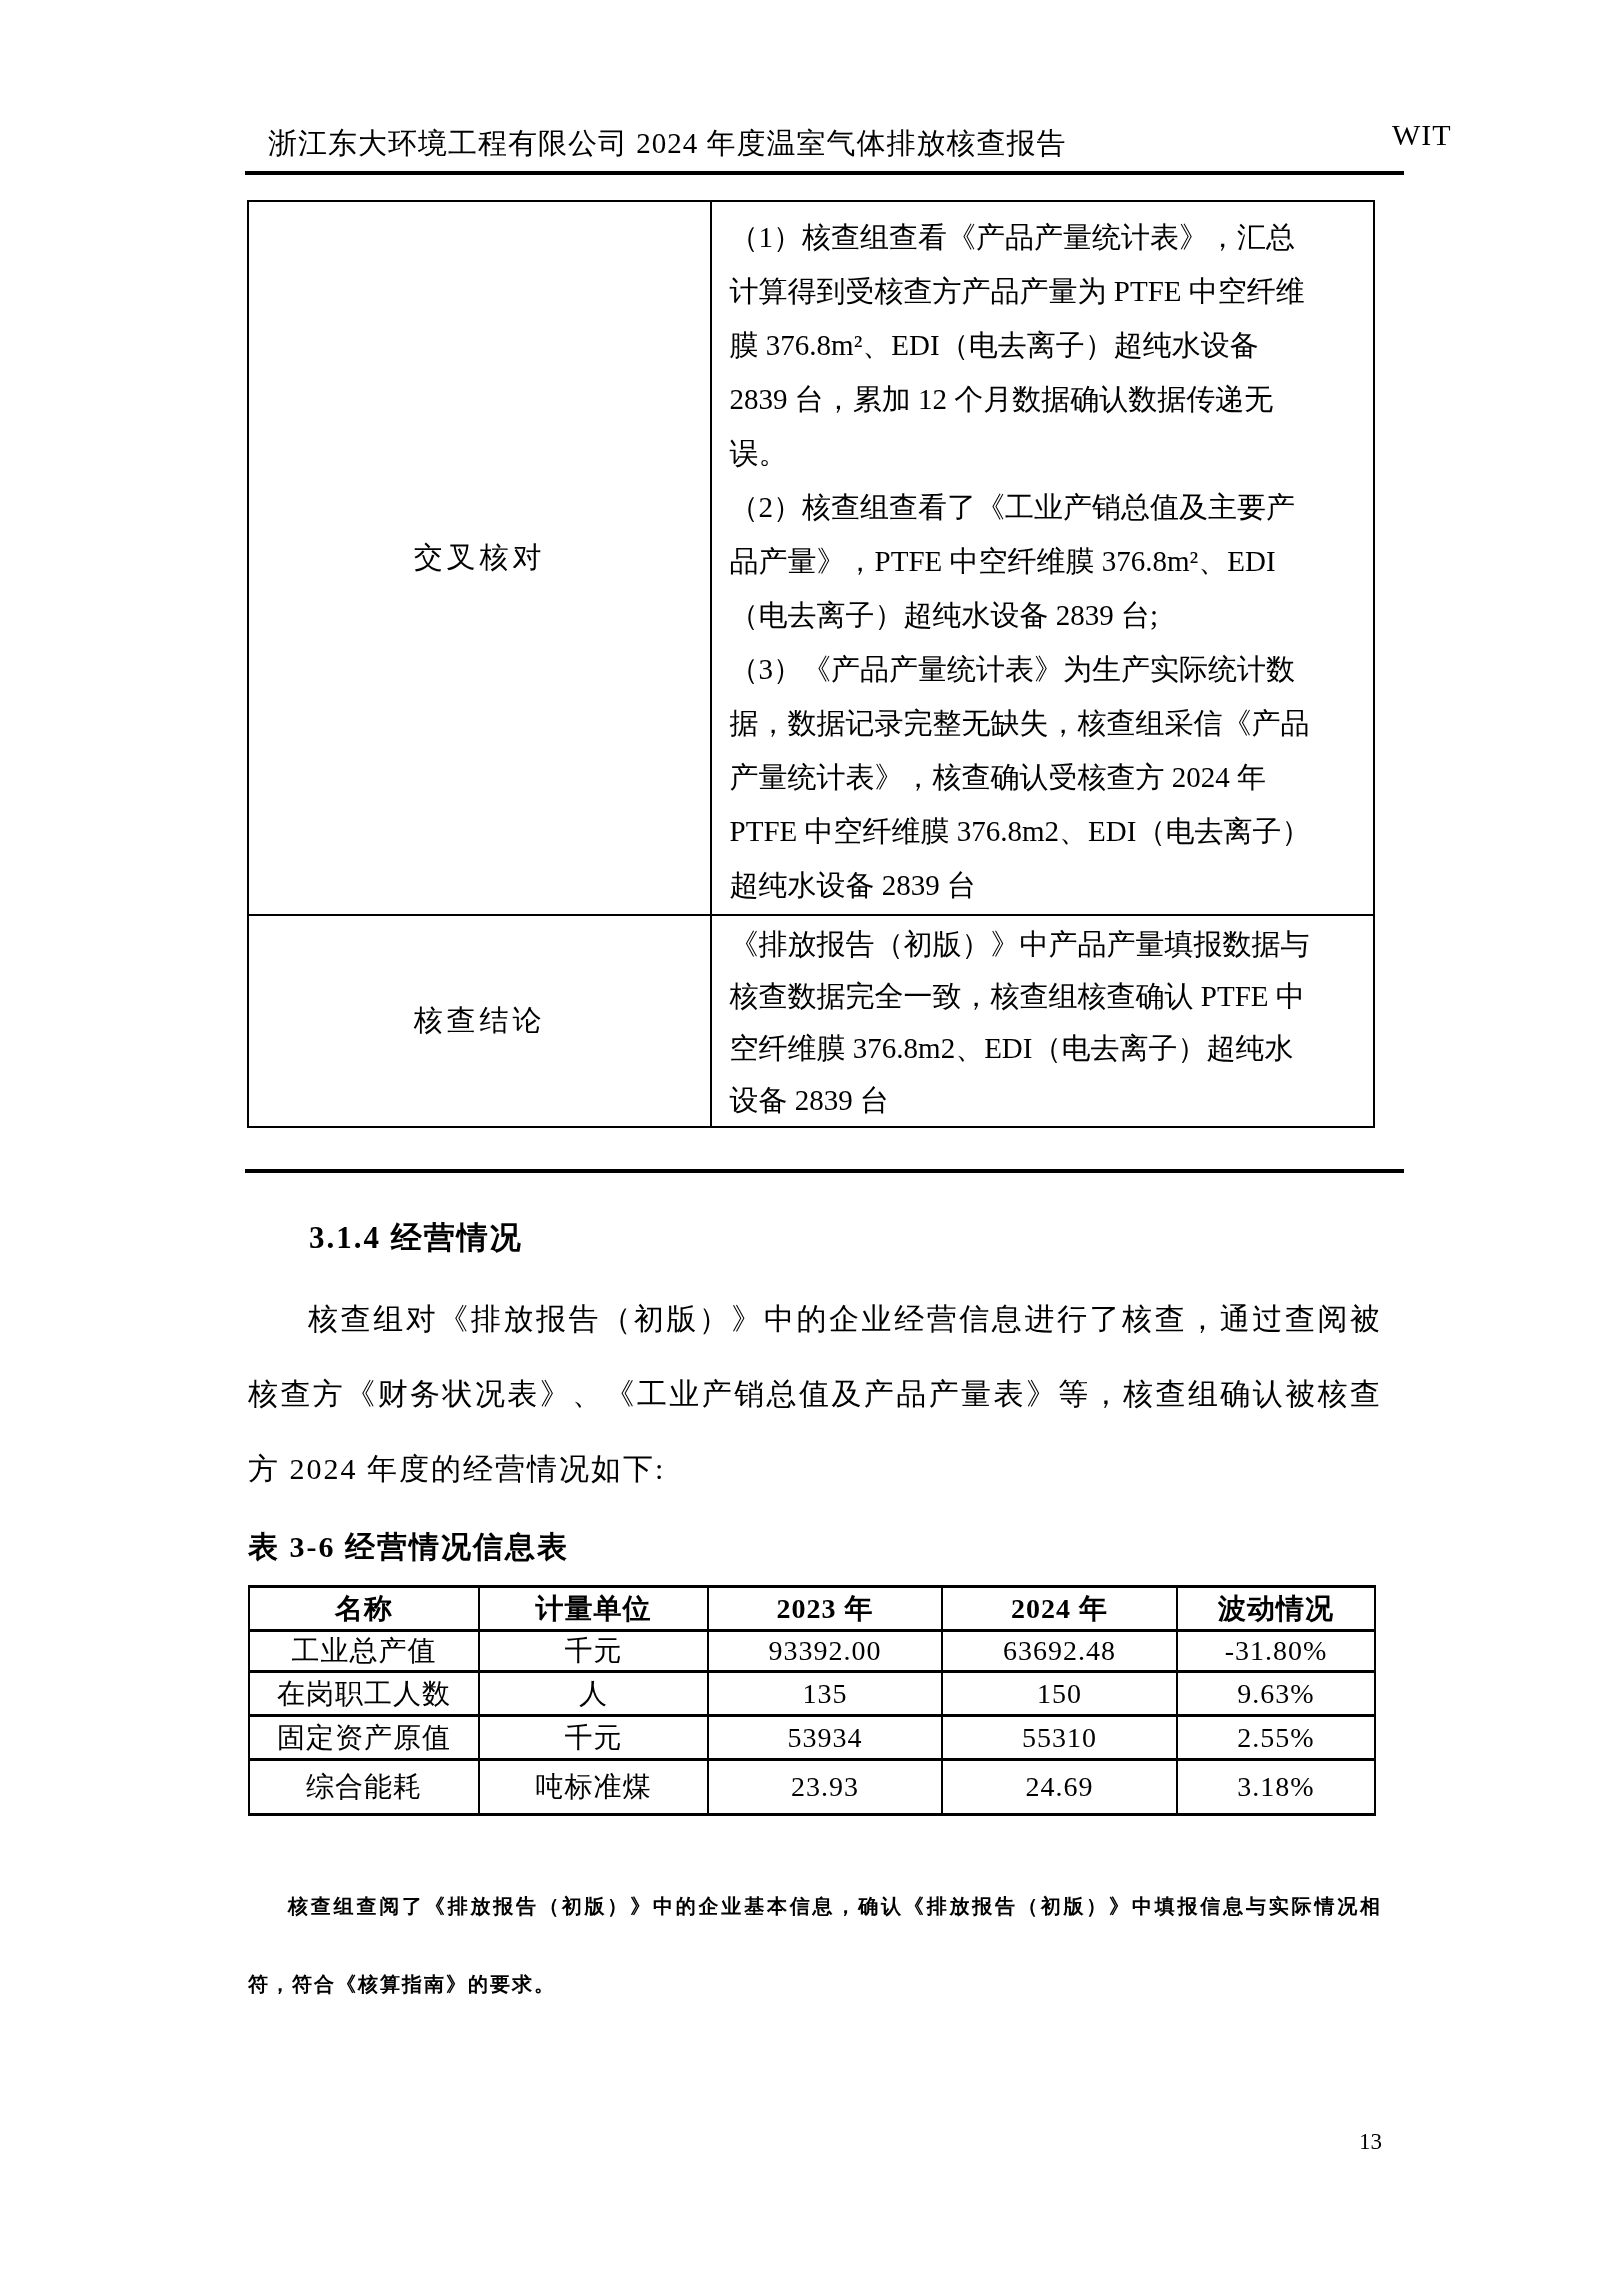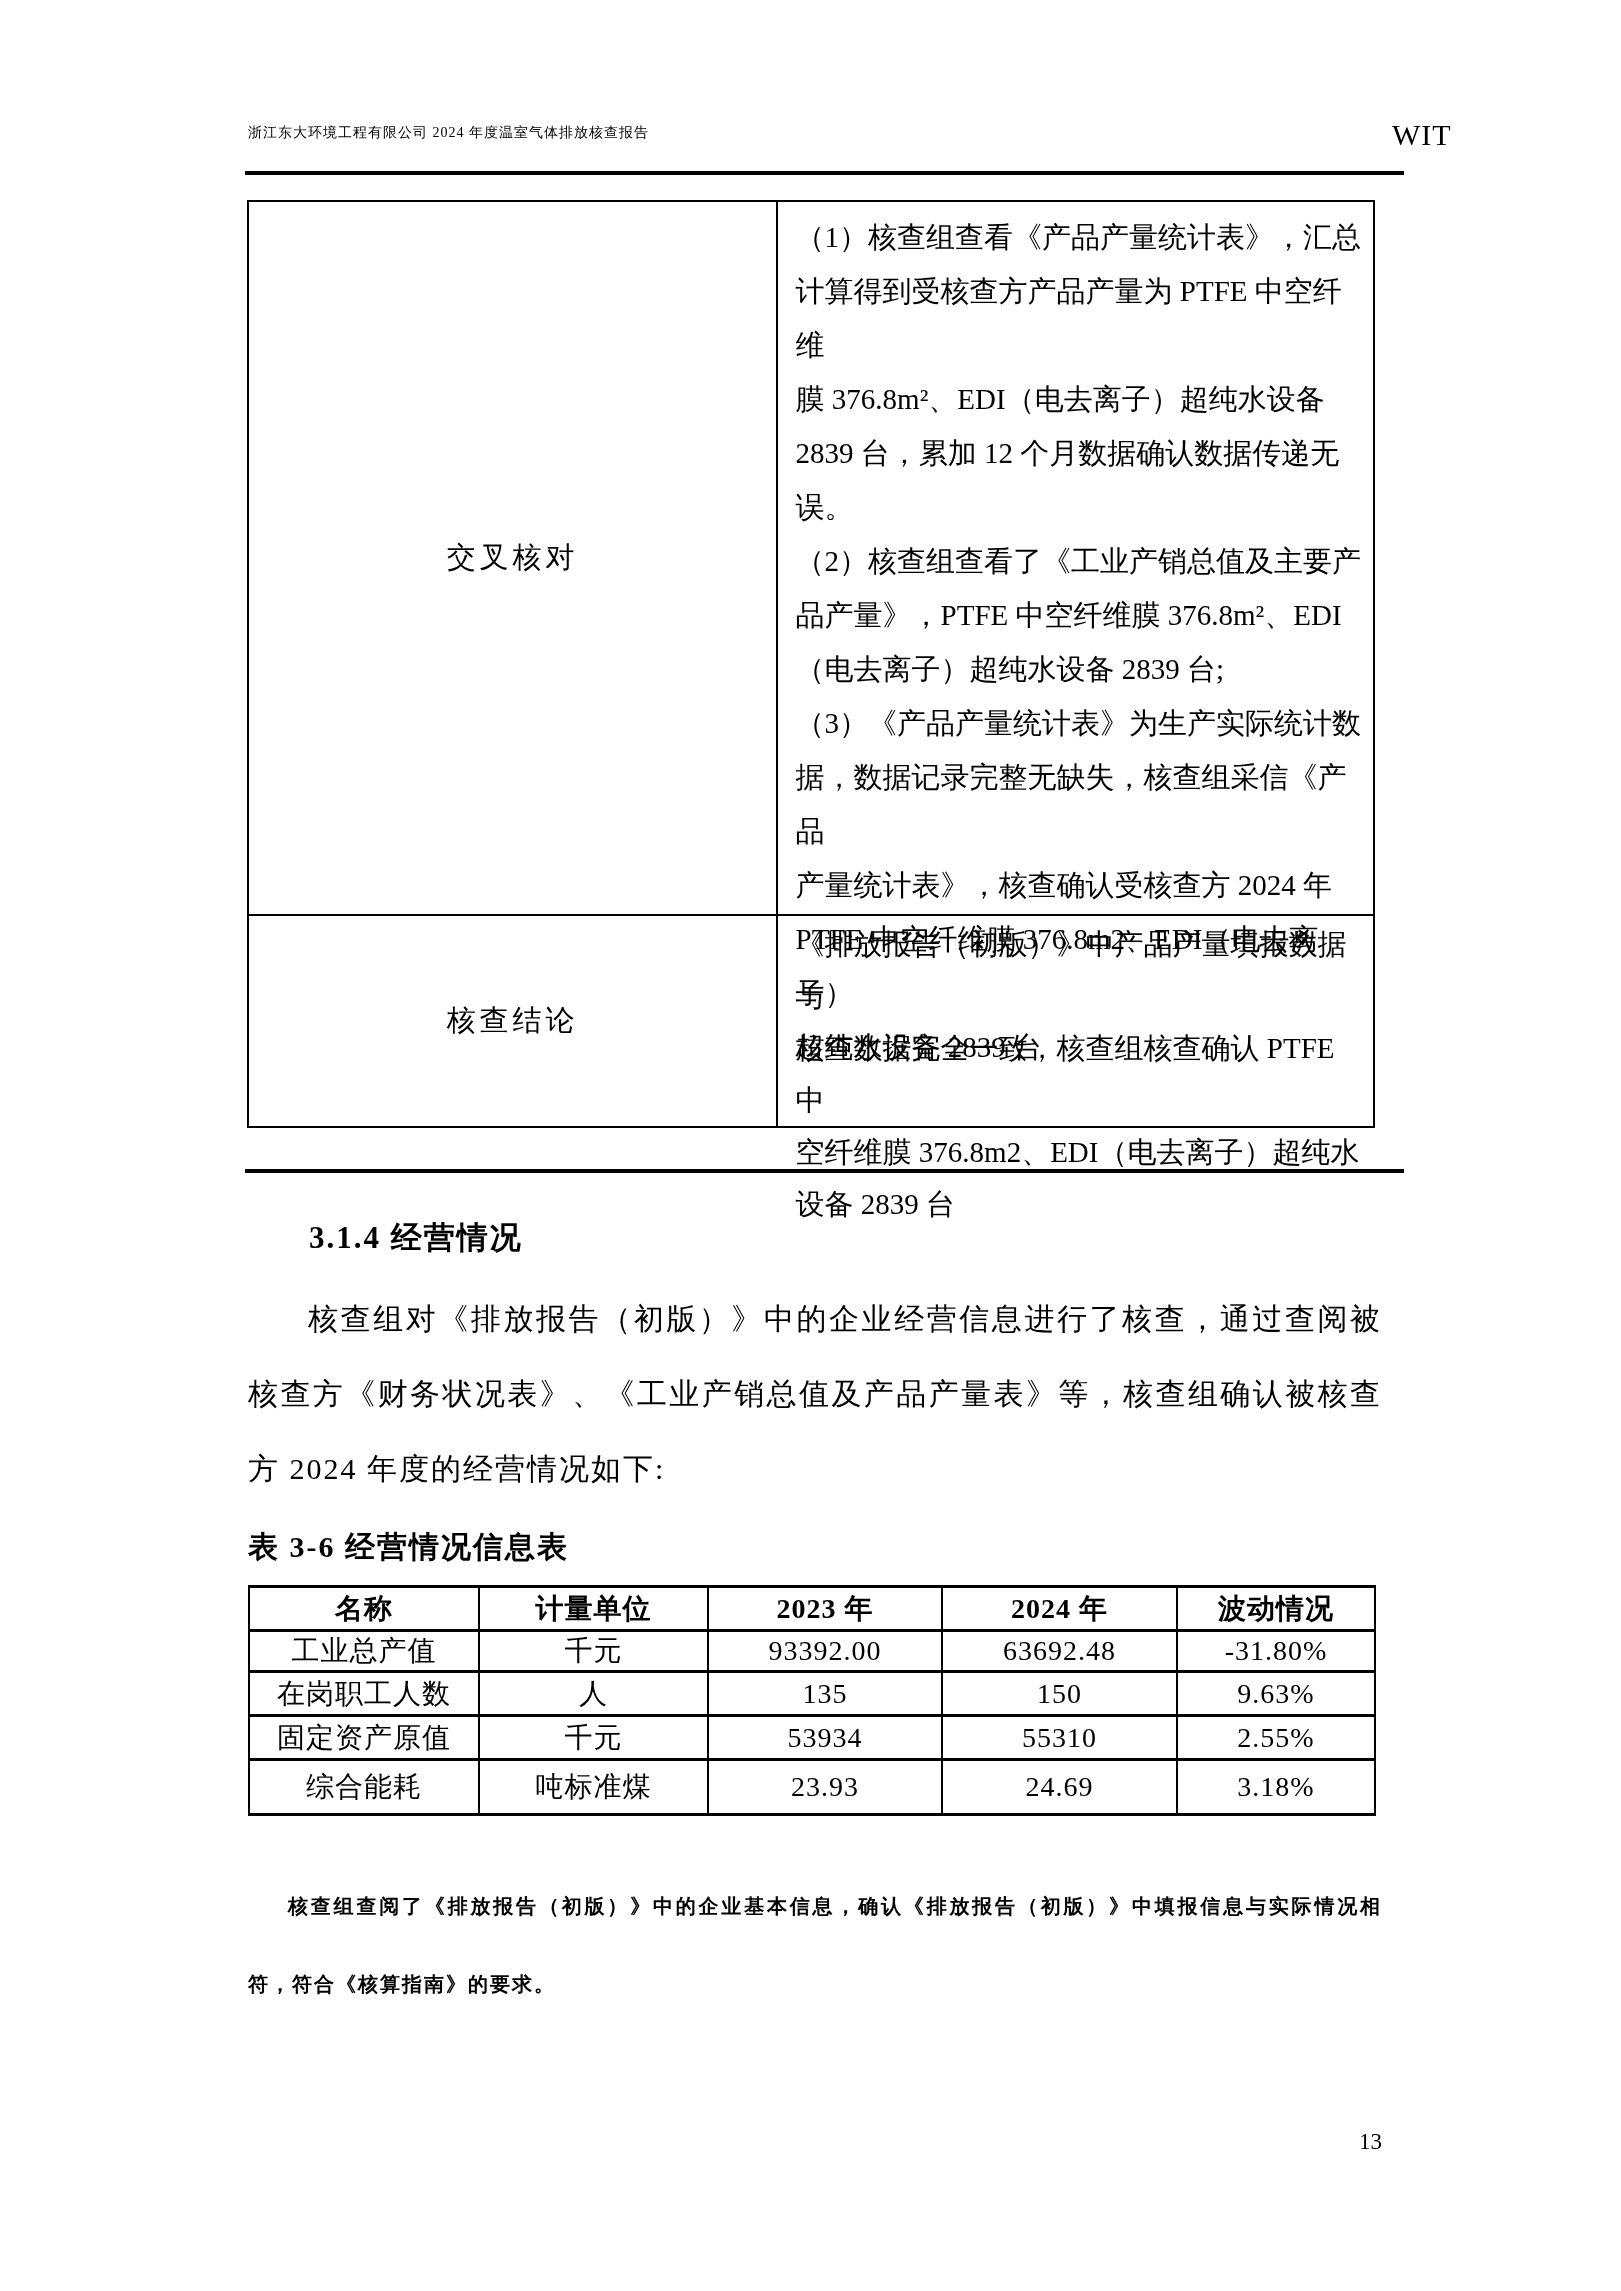"浙江东大环境工程有限公司 2024 年度温室气体排放核查报告" .header-title { font-size: 14px -> 29px; left: 248px -> 268px }
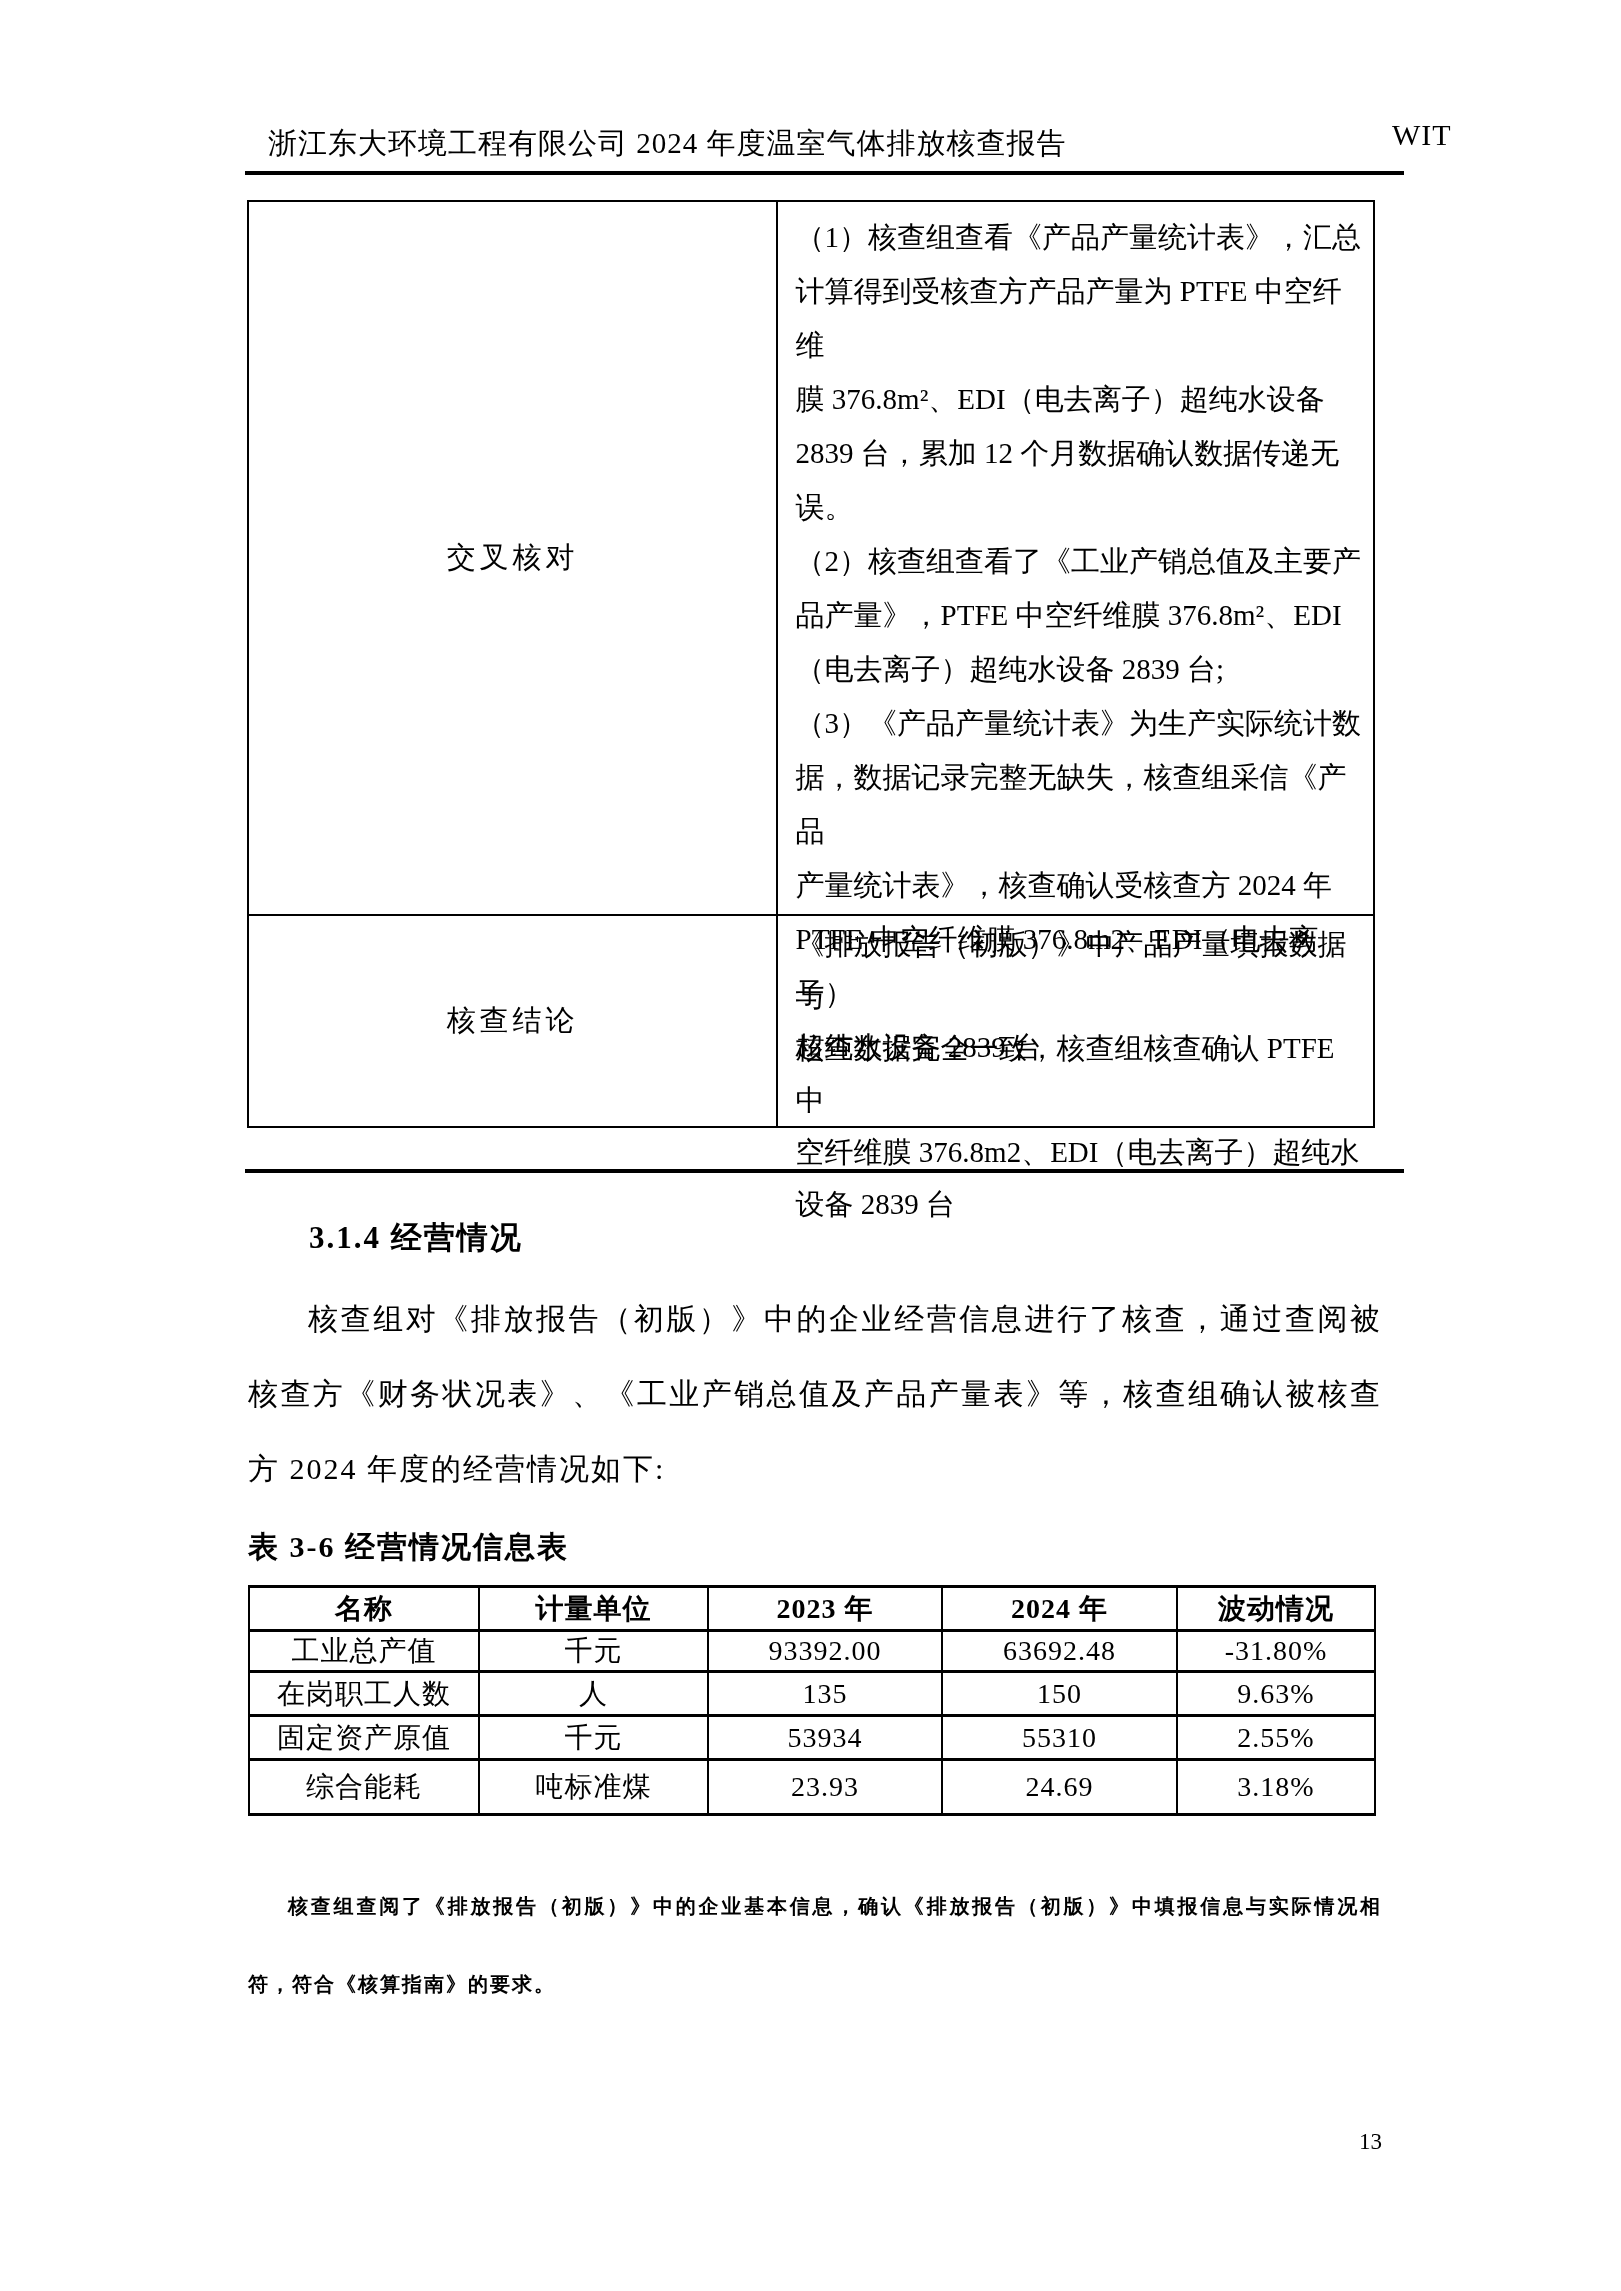"交叉核对" .audit-label { width: 529px -> 463px }
